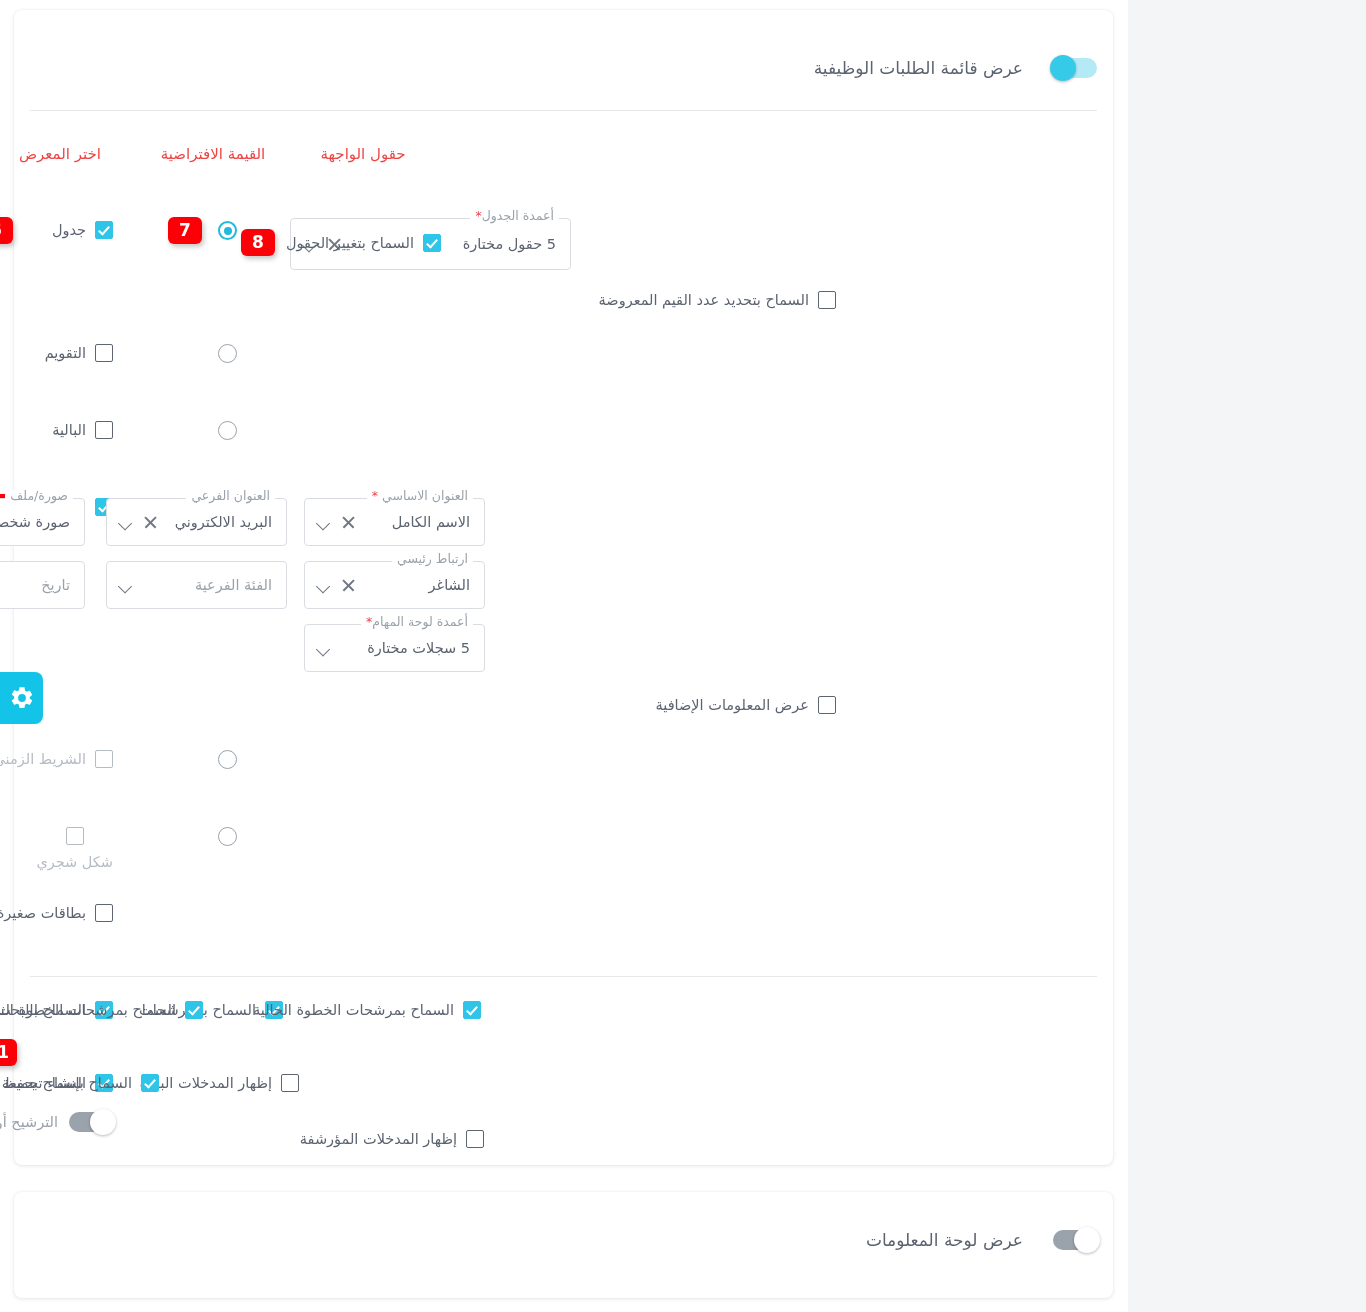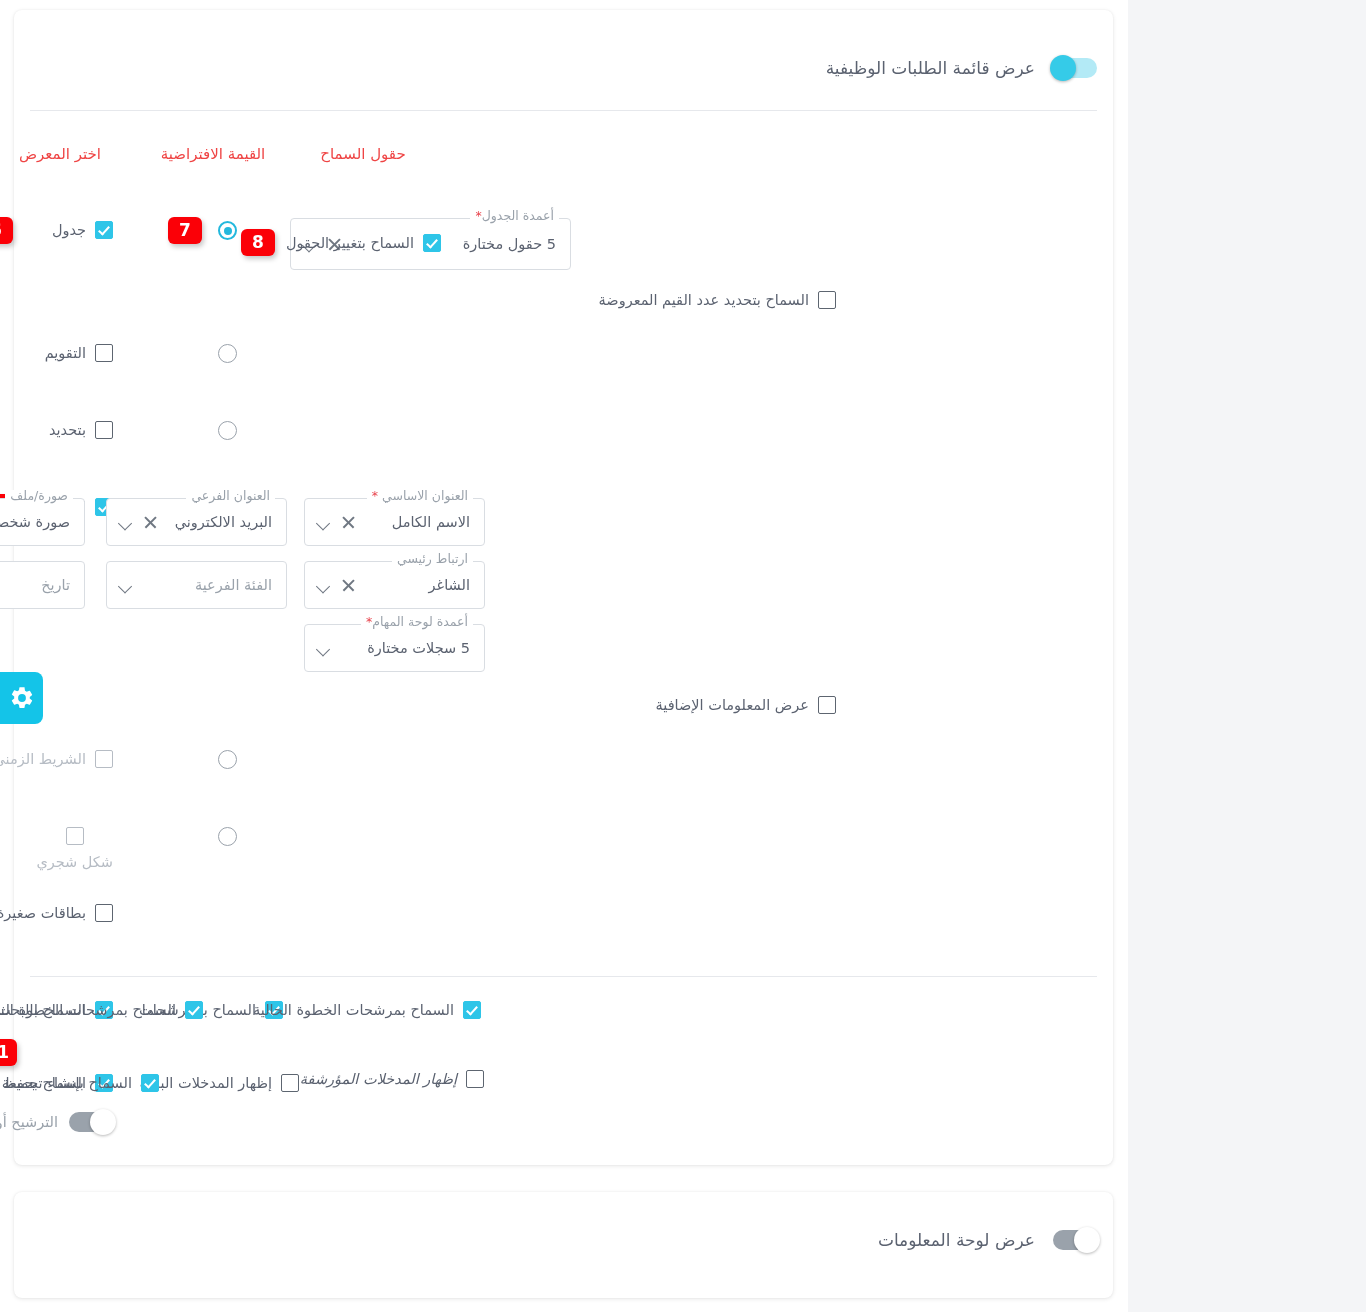"عرض قائمة الطلبات الوظيفية" .toggle-row { gap: 18px -> 30px }
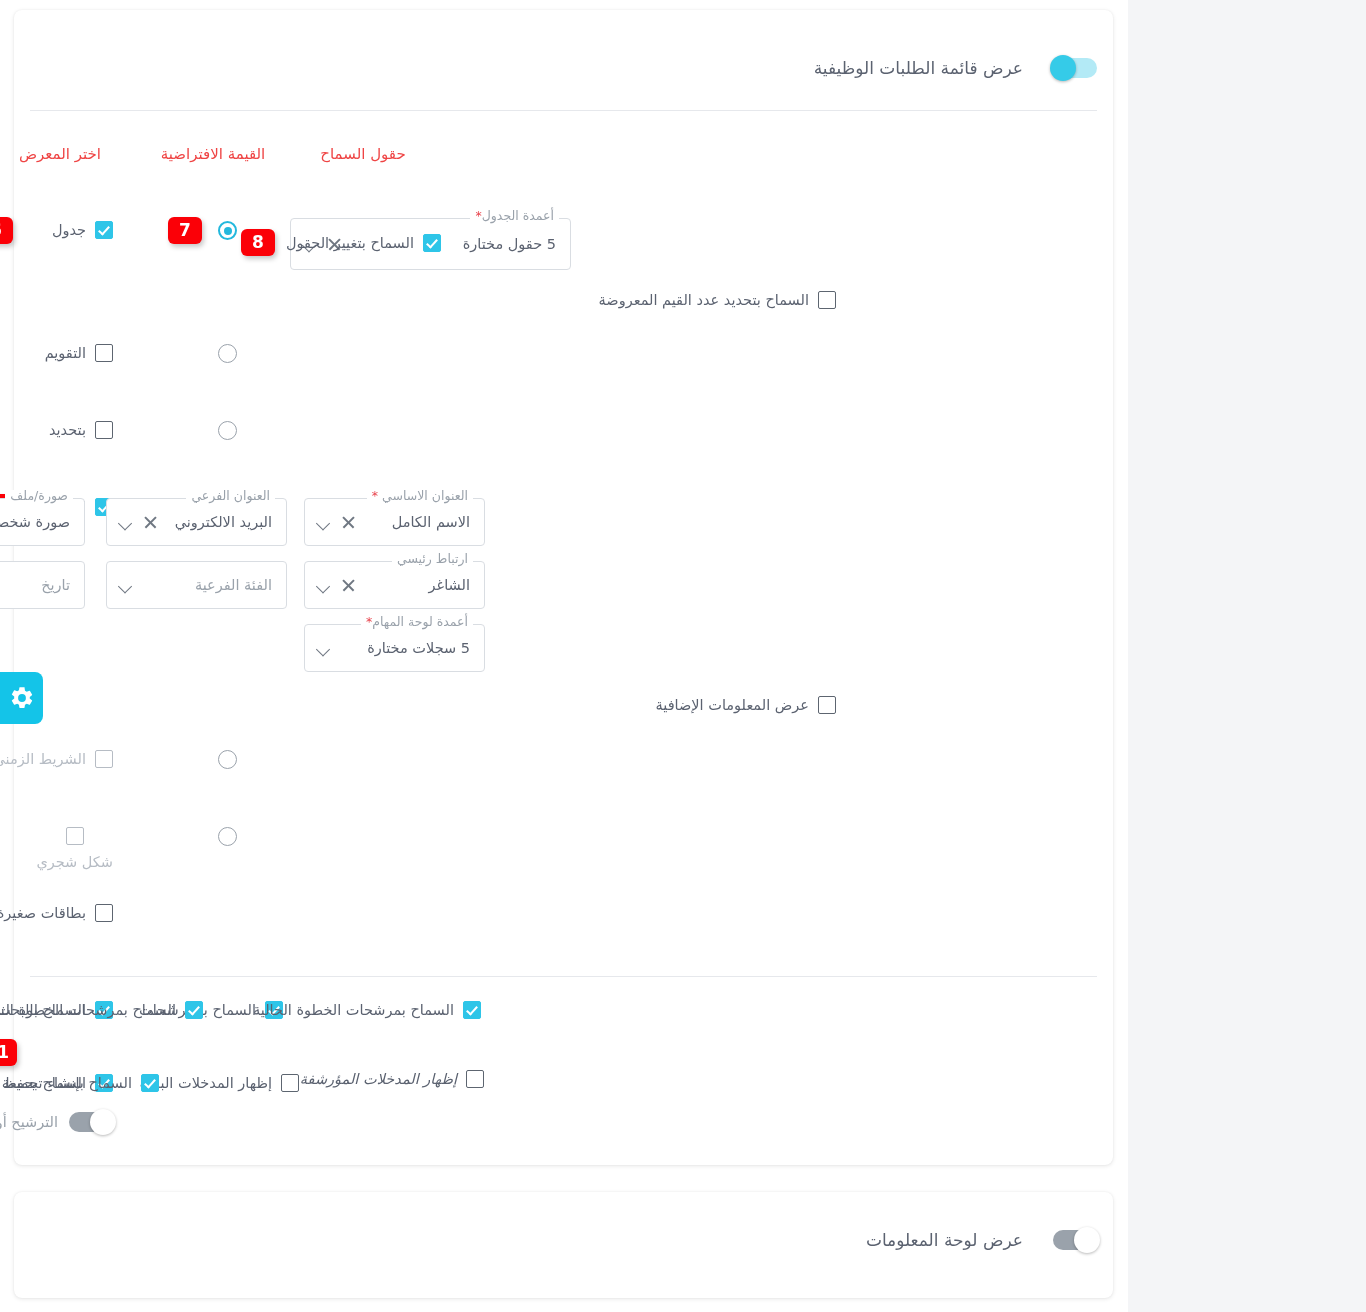"حقول السماح" div.col-head { text: السماح -> الواجهة }
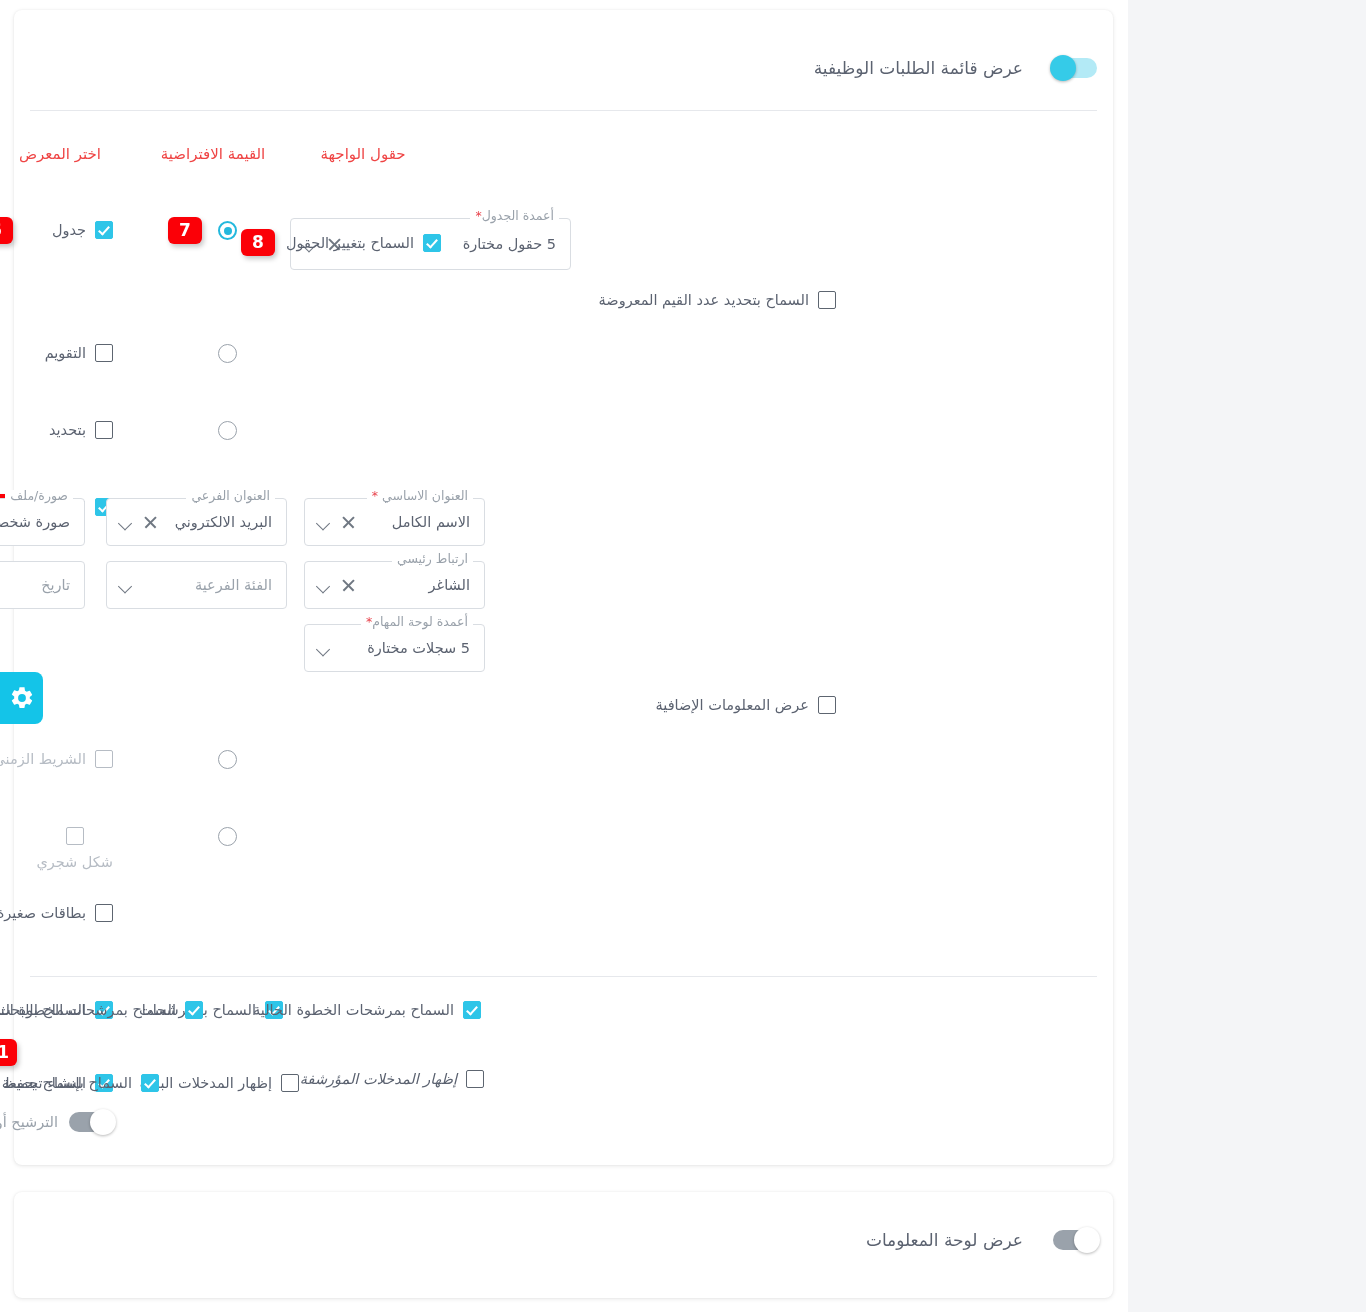"بتحديد" span.cb-label { text: بتحديد -> البالية }
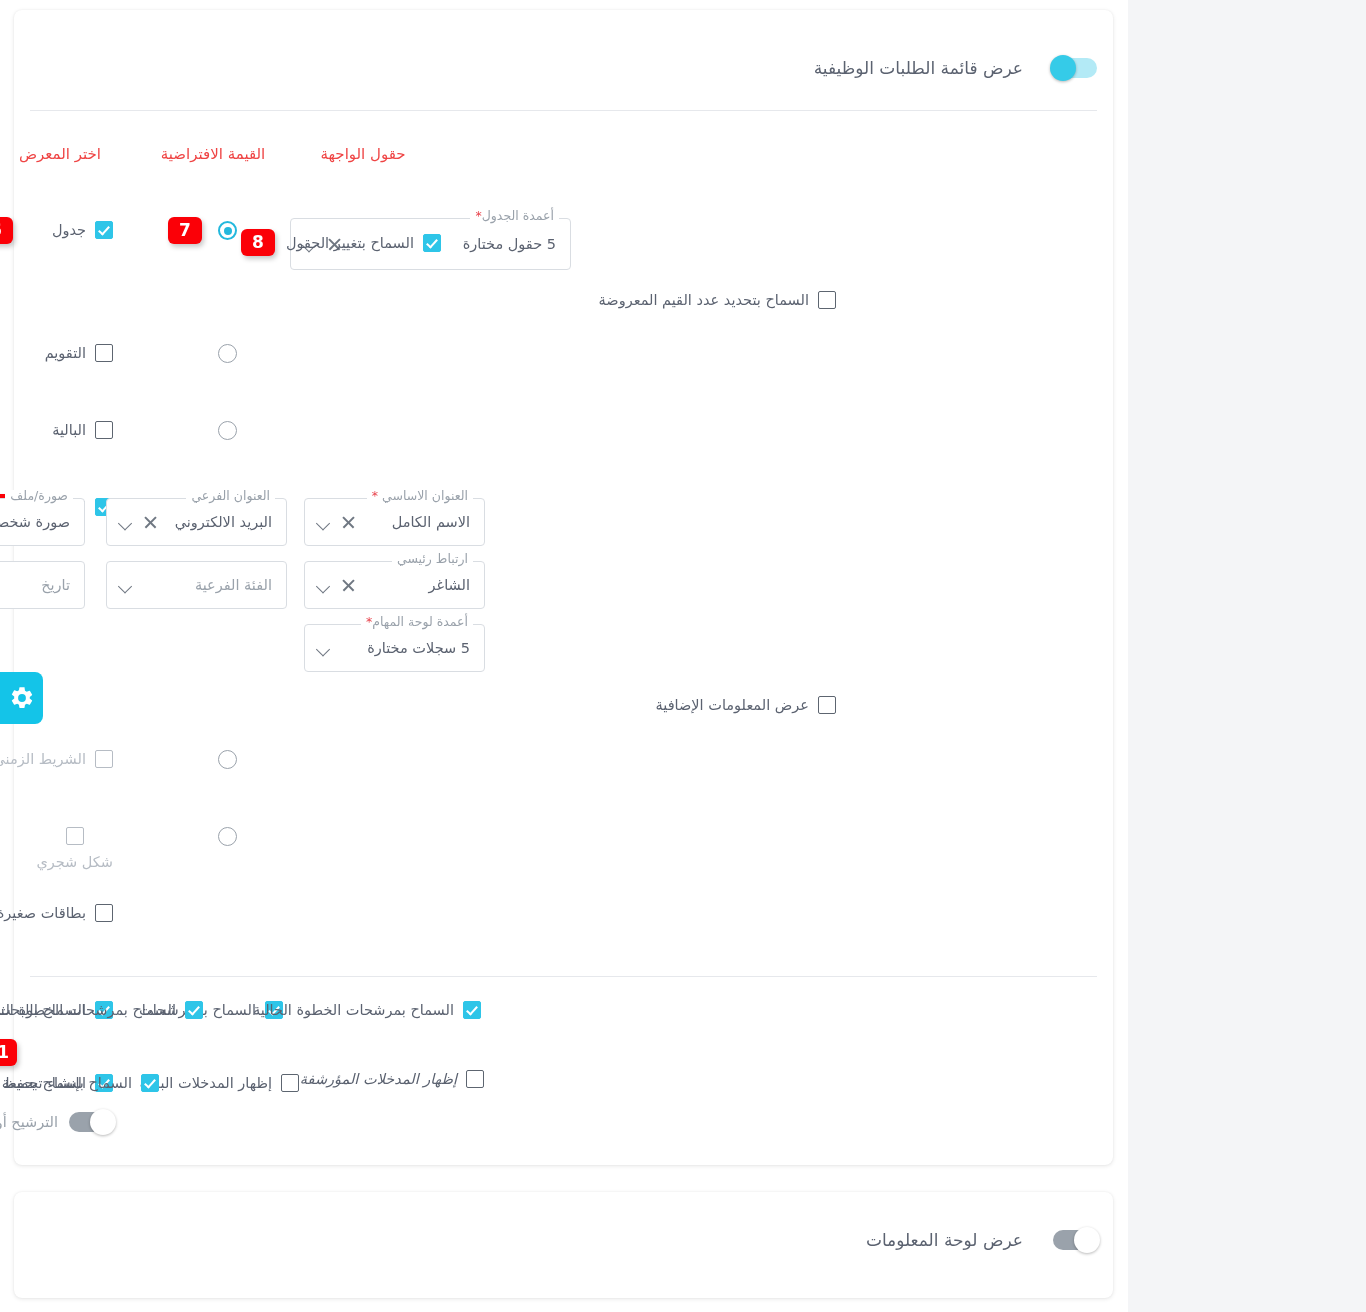"إظهار المدخلات المؤرشفة" div.cb-row { font-style: italic -> none; top: 1060px -> 1120px }
